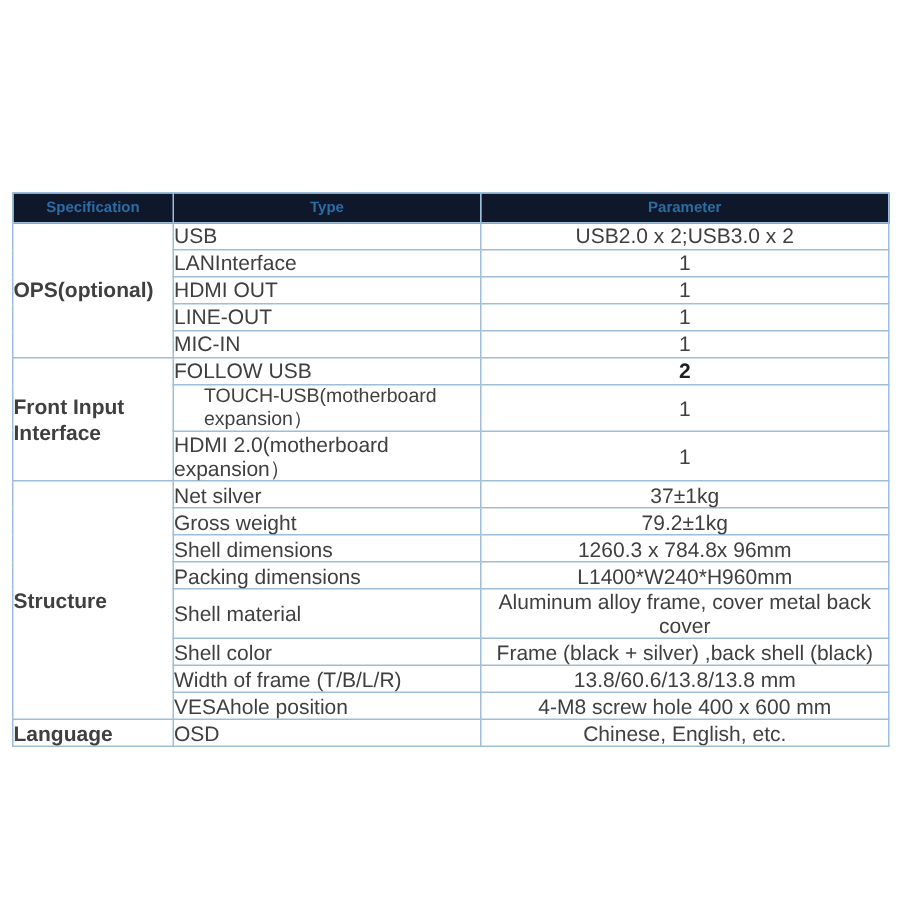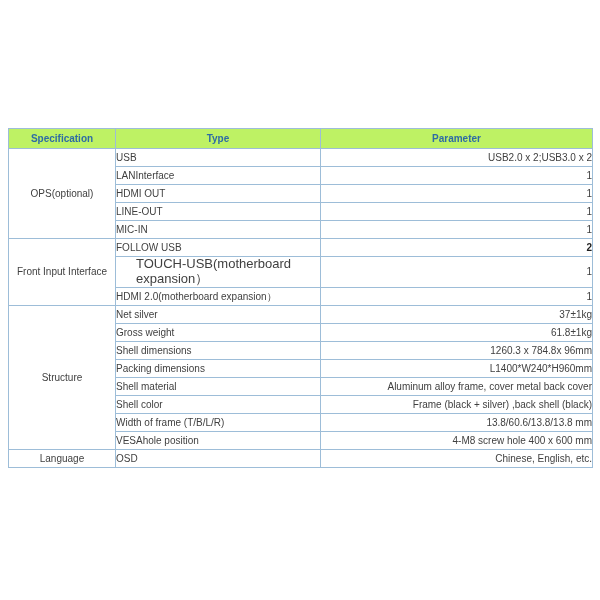"Specification" tr.header-row td { background: #bef264 -> #0f172a }
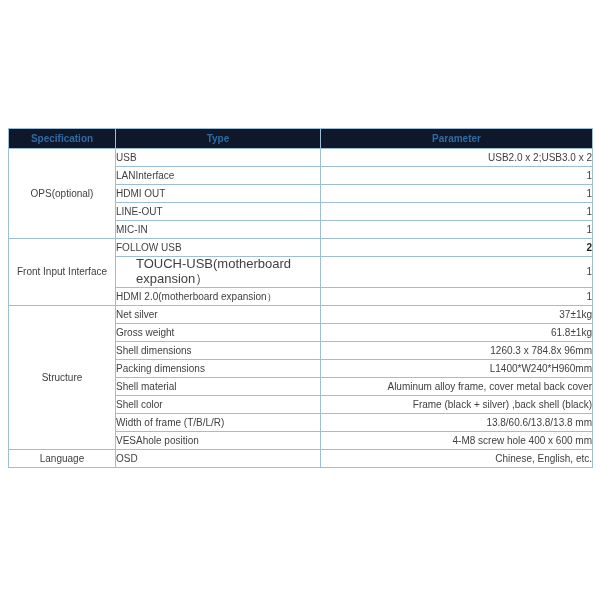"USB" table.spec-table td { font-size: 10px -> 14px }
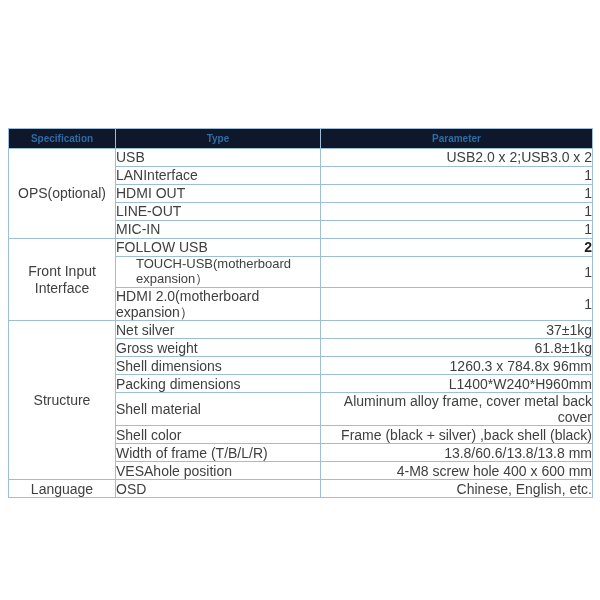"USB2.0 x 2;USB3.0 x 2" td.param-cell { text-align: right -> center }
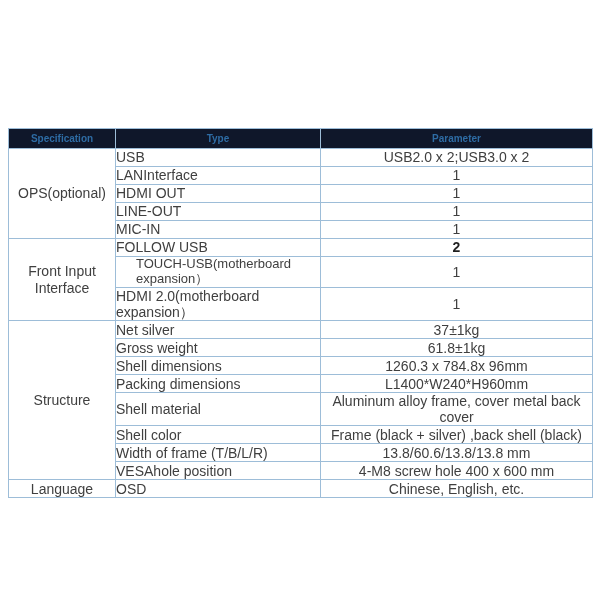"OPS(optional)" td.group-cell { font-weight: normal -> bold; text-align: center -> left }
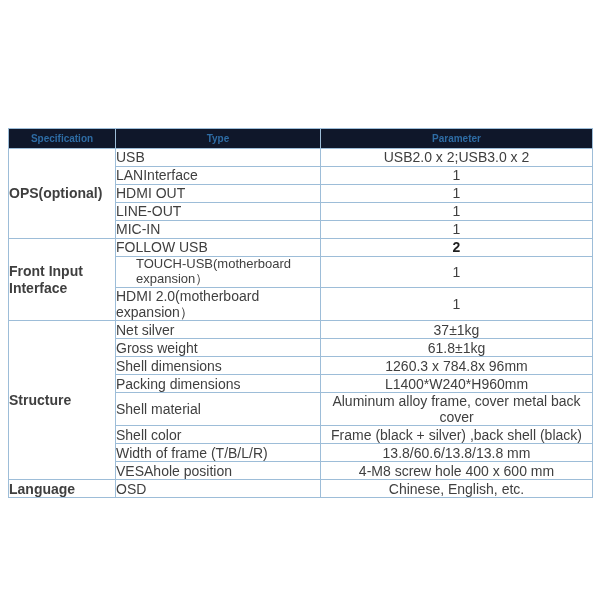"61.8±1kg" td.param-cell { text: 61.8 -> 79.2 }
